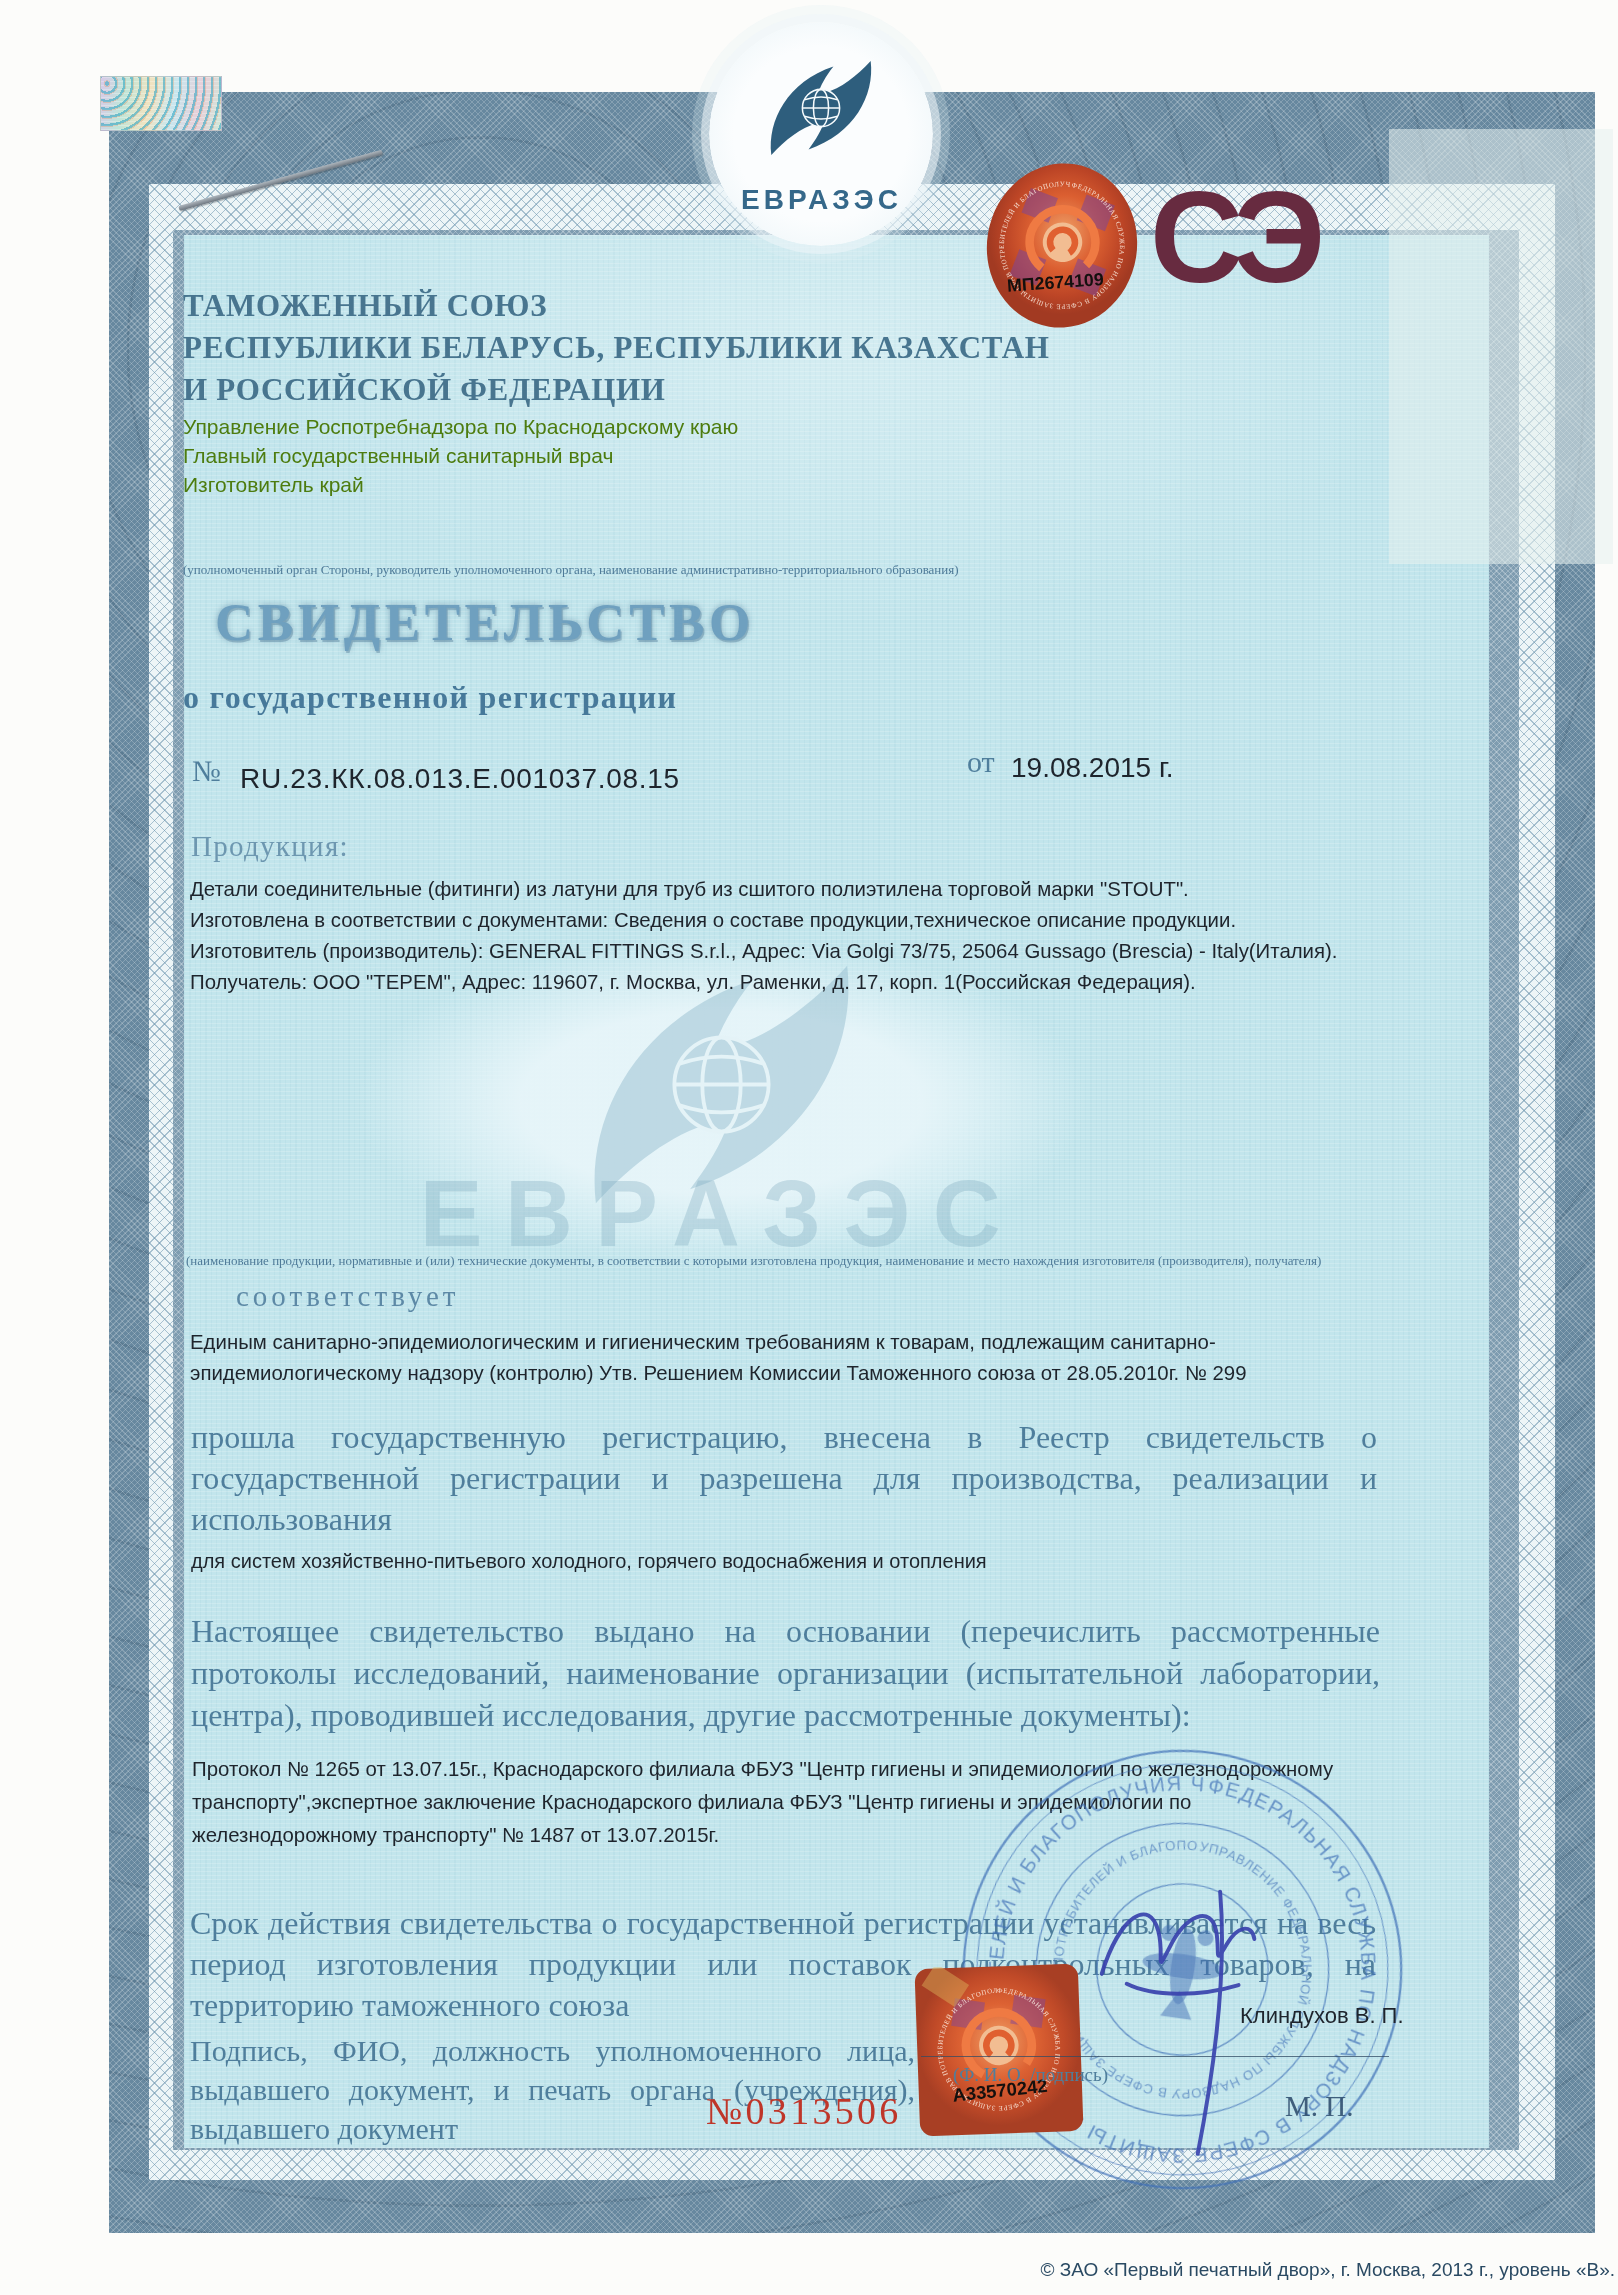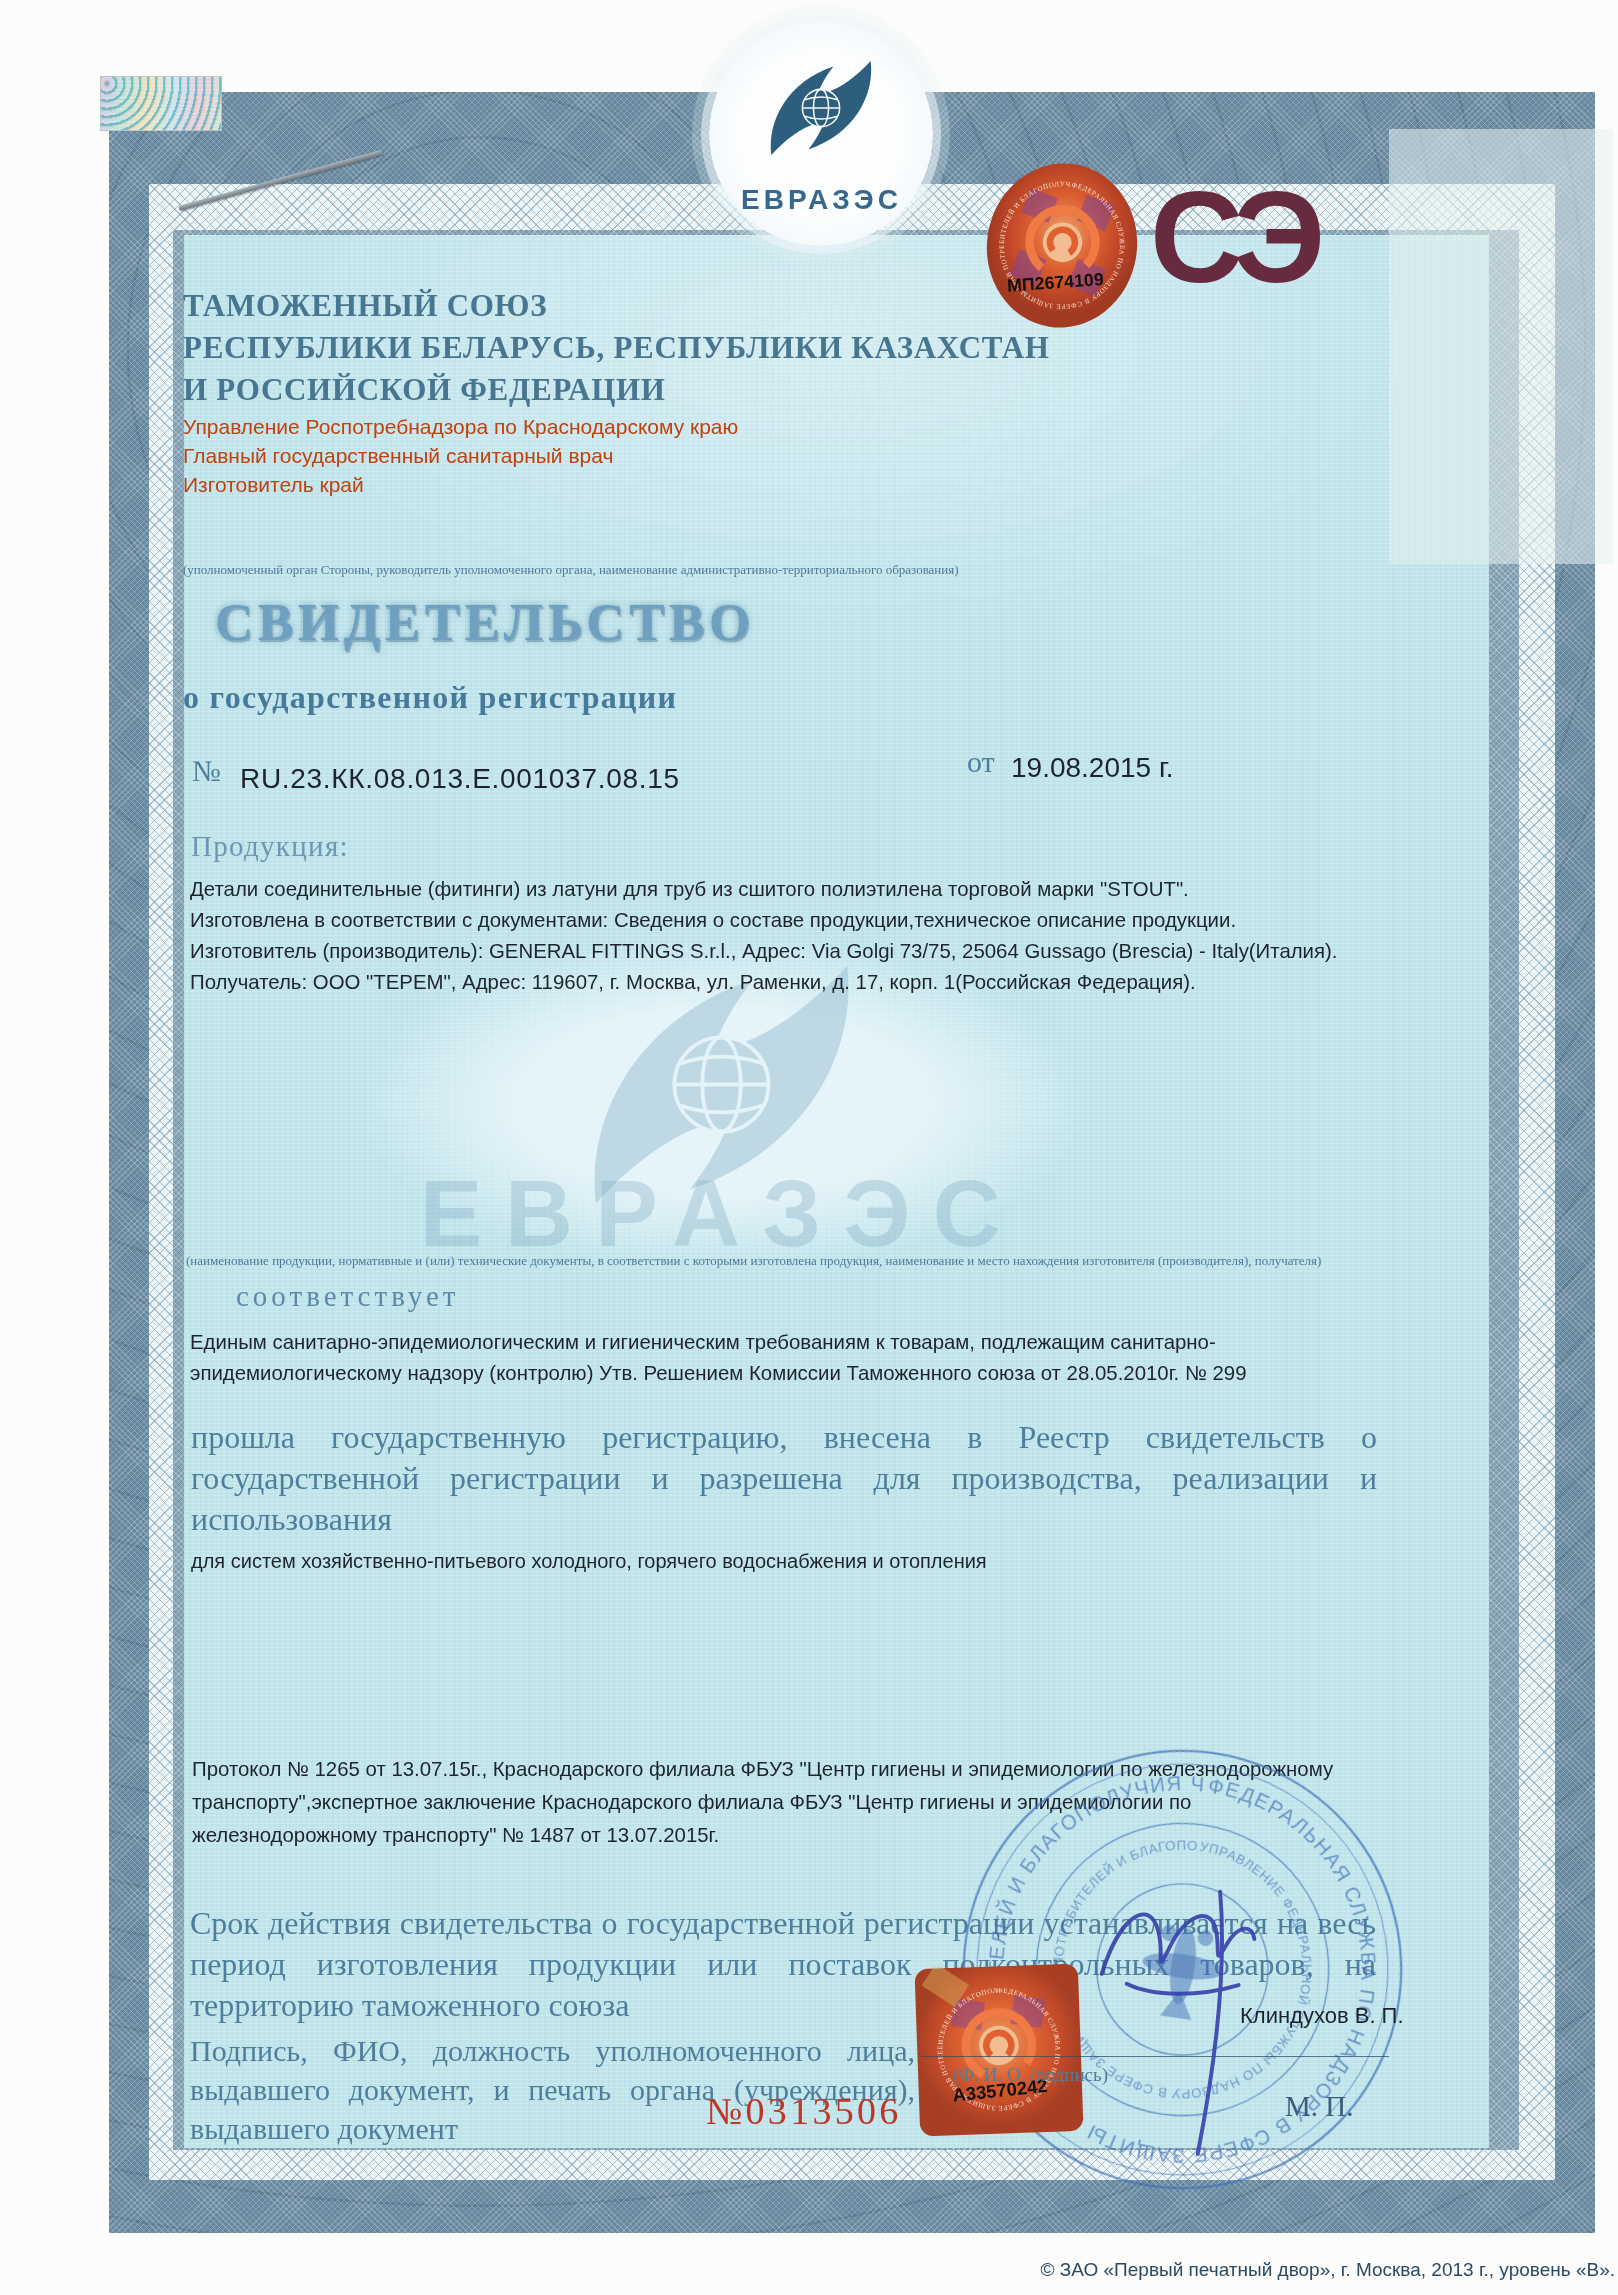"Управление Роспотребнадзора по" .auth-line { color: #c2410c -> #4d7c0f }
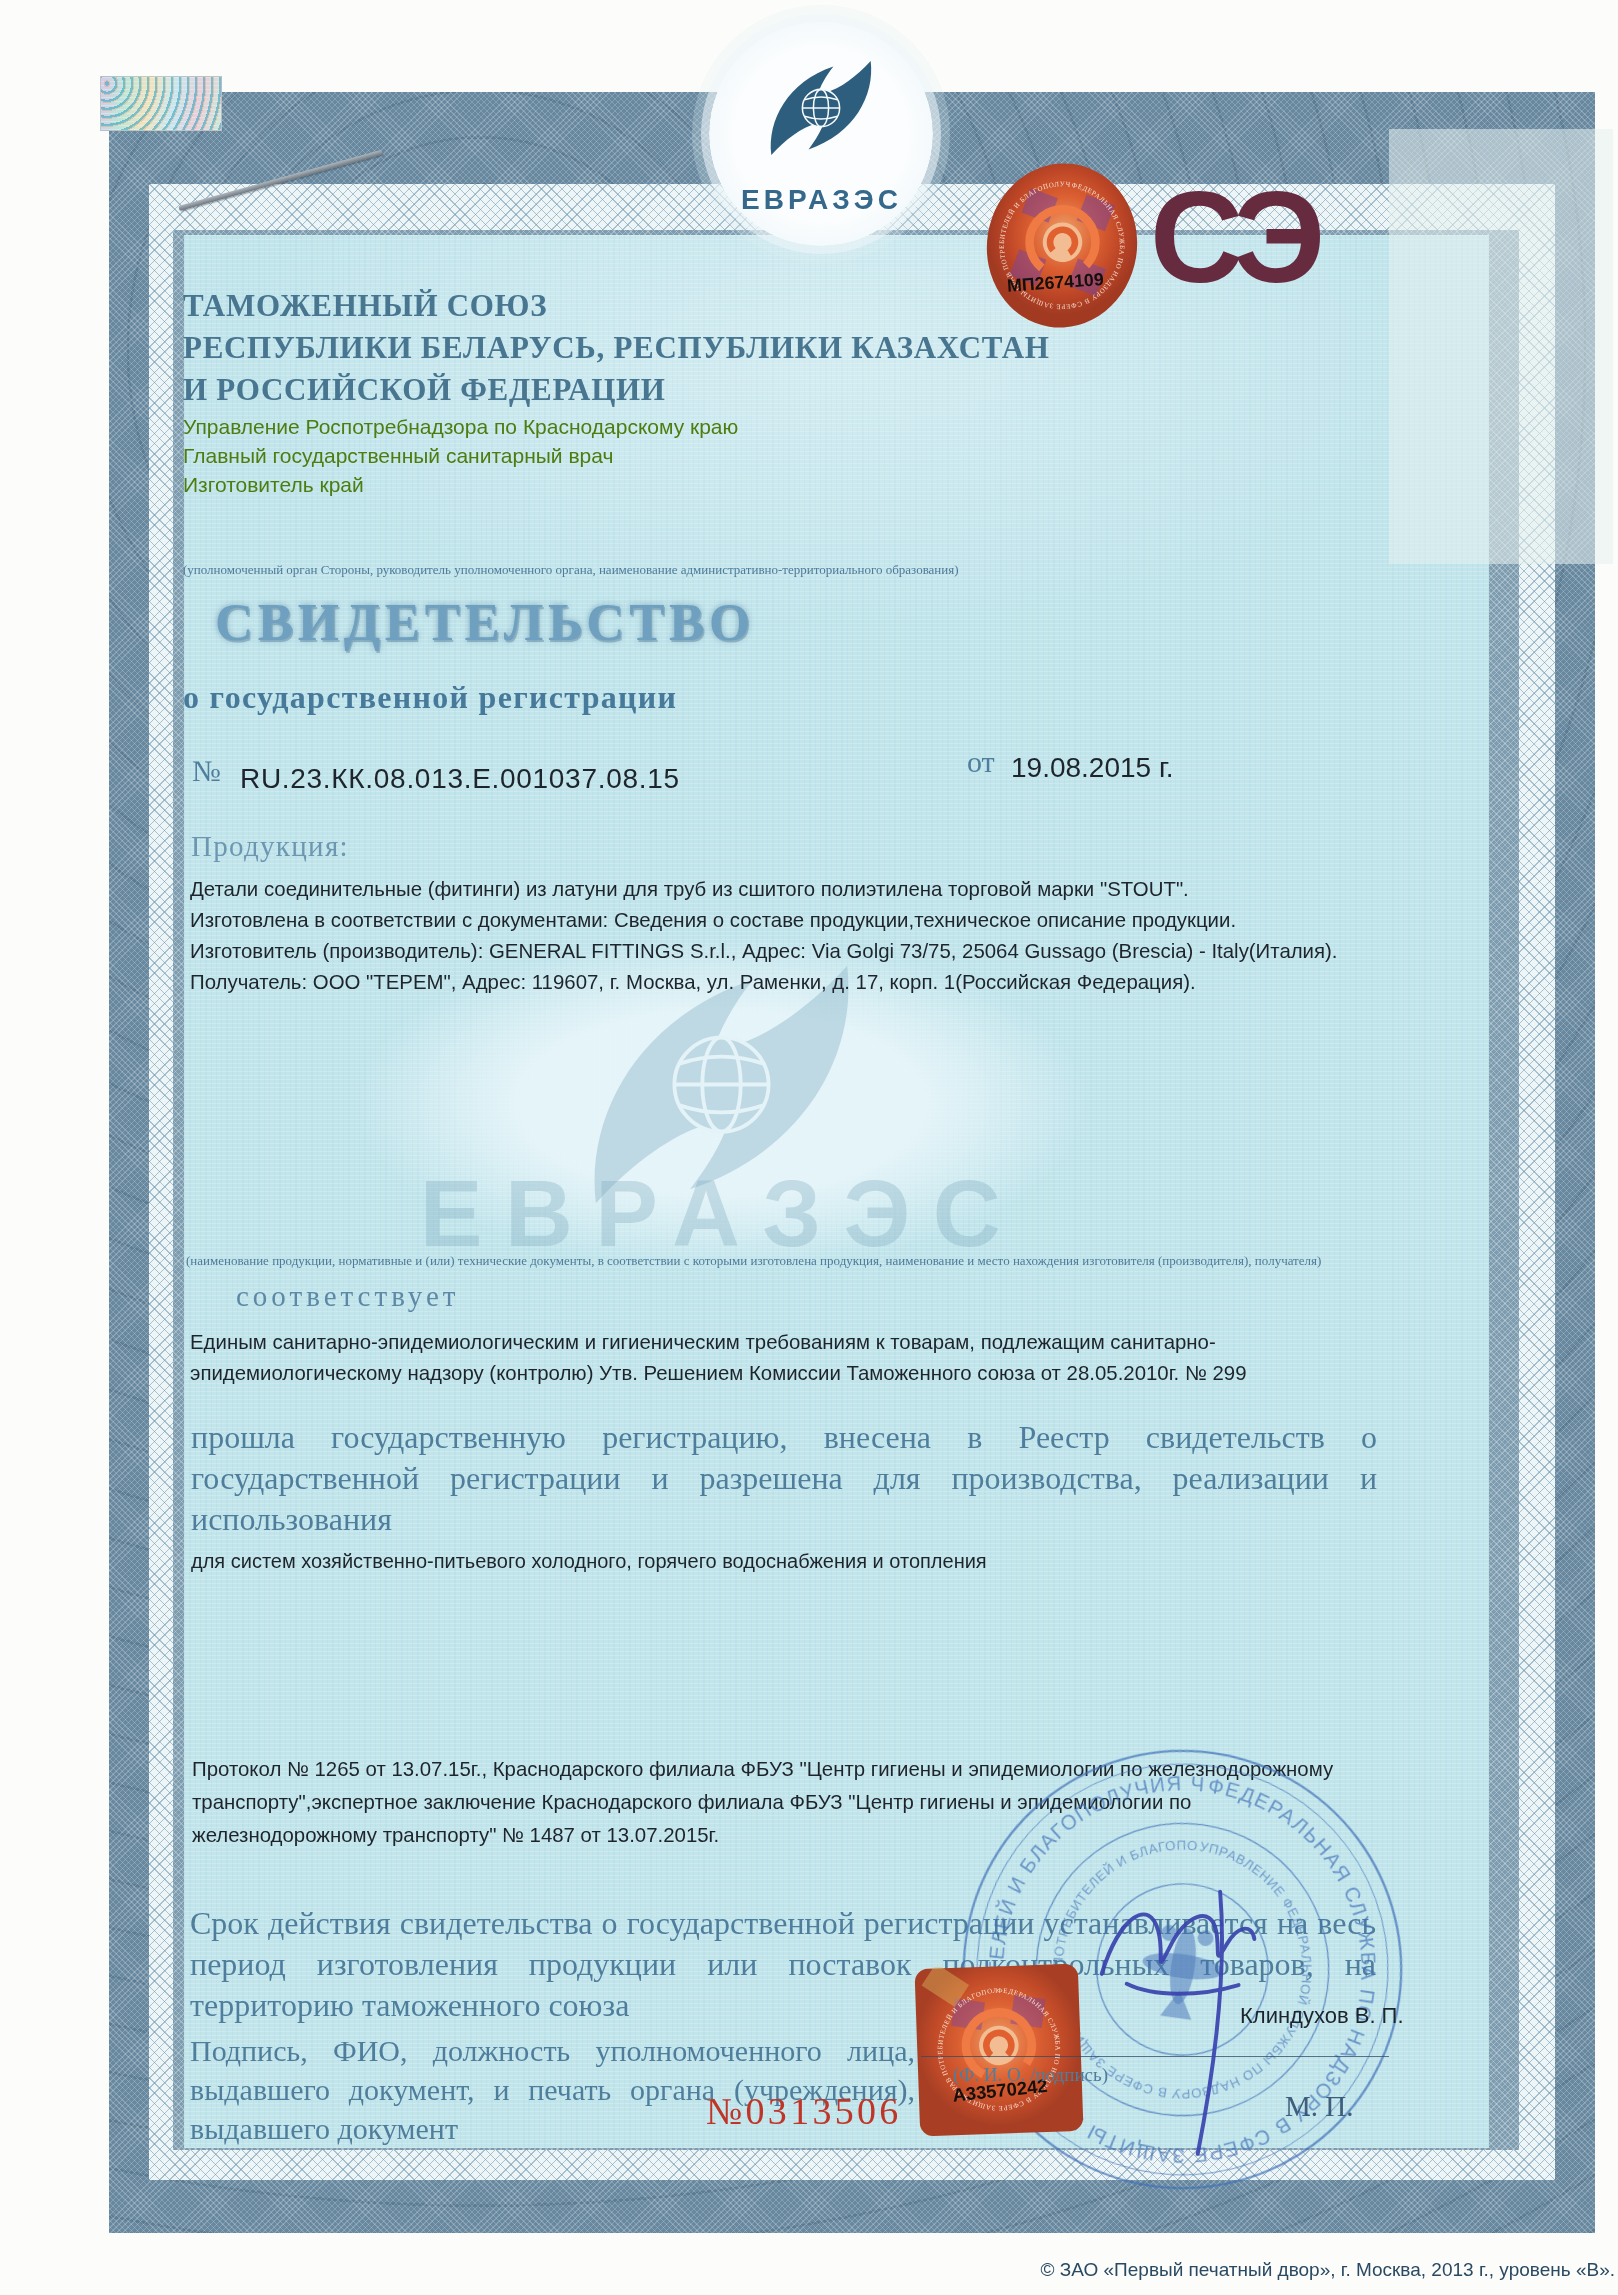"Настоящее свидетельство выдано на" div.abs { html: none -> <div>Настоящее свидетельство выдано на основании (перечислить рассмотренные протоколы исследований, наименование организации (испытательной лаборатории, центра), проводившей исследования, другие рассмотренные документы):</div> }
